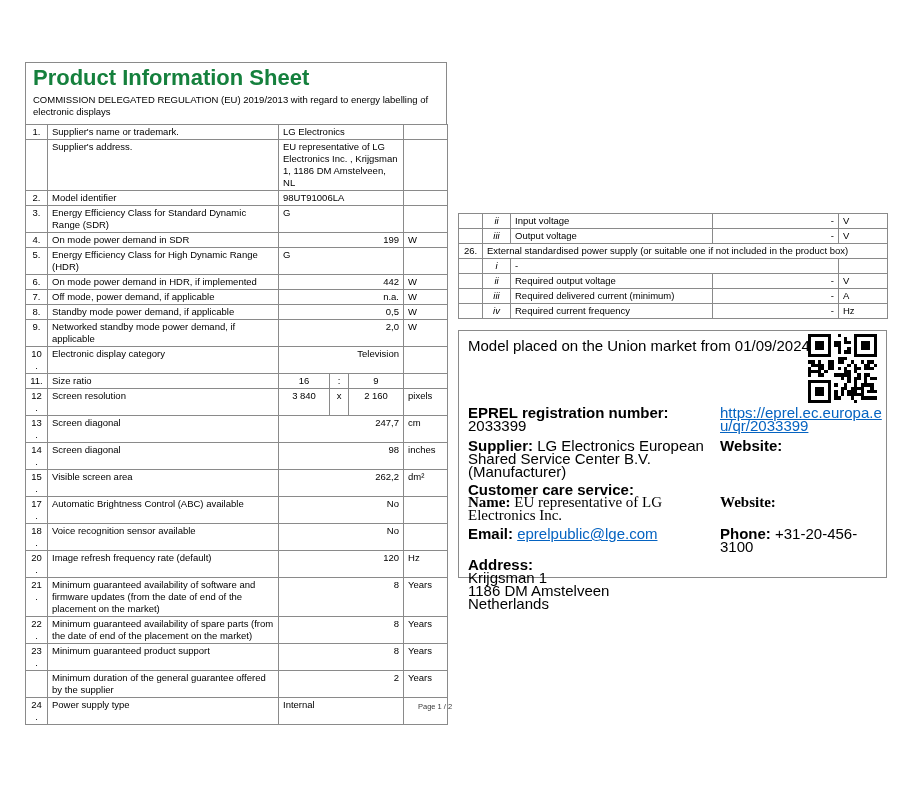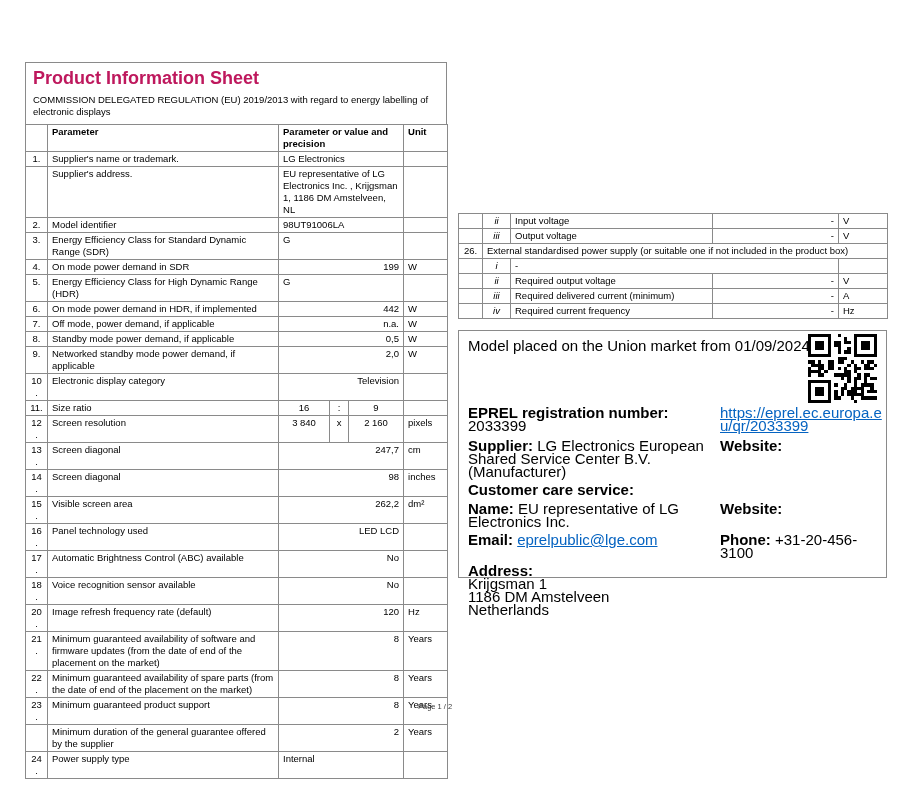"Product Information Sheet" .page-title { color: #be185d -> #15803d; font-size: 18px -> 22px }
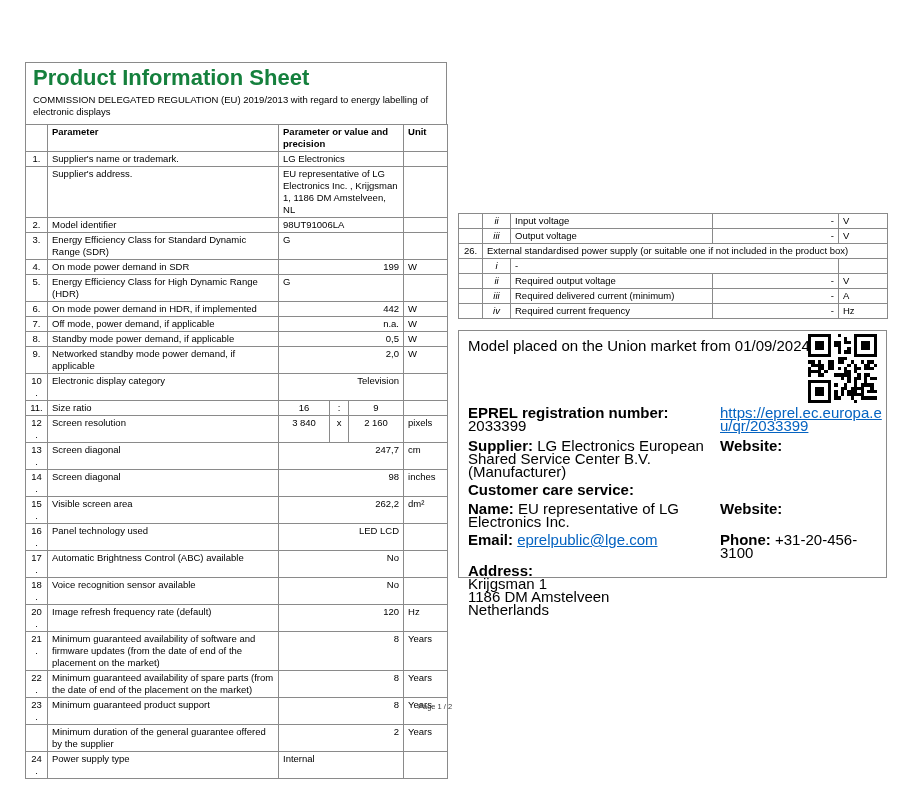"Parameter" tr { html: <tr> <td></td> <td>Parameter</td> <td>Parameter or value and precision</td> <td>Unit</td> </tr> -> none }
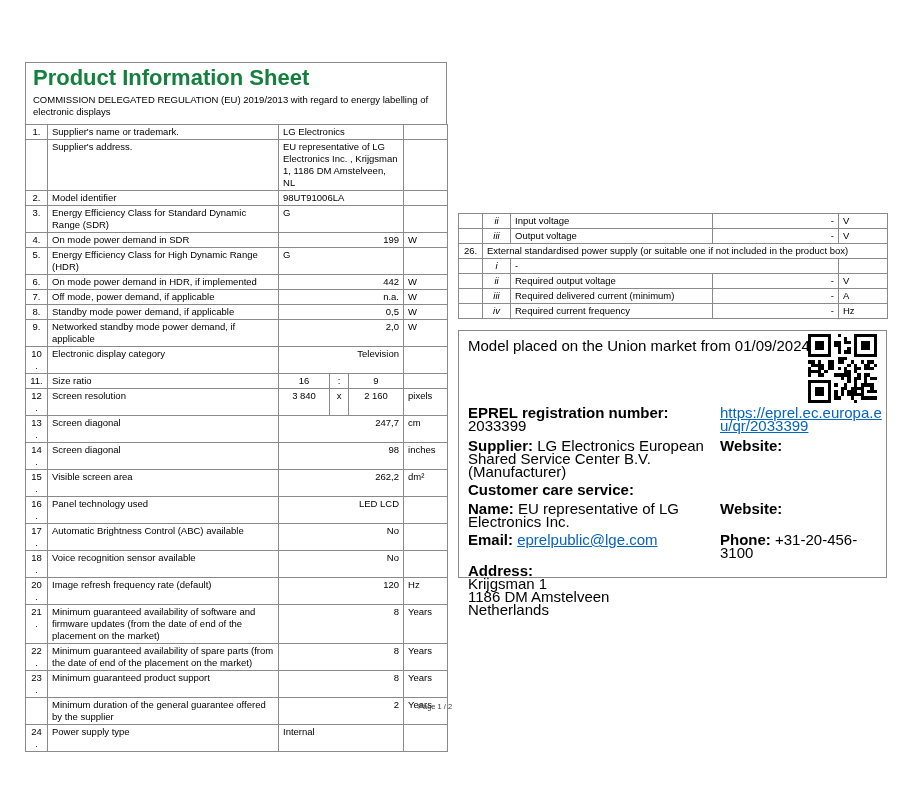"16." tr { html: <tr> <td>16.</td> <td>Panel technology used</td> <td>LED LCD</td> <td></td> </tr> -> none }
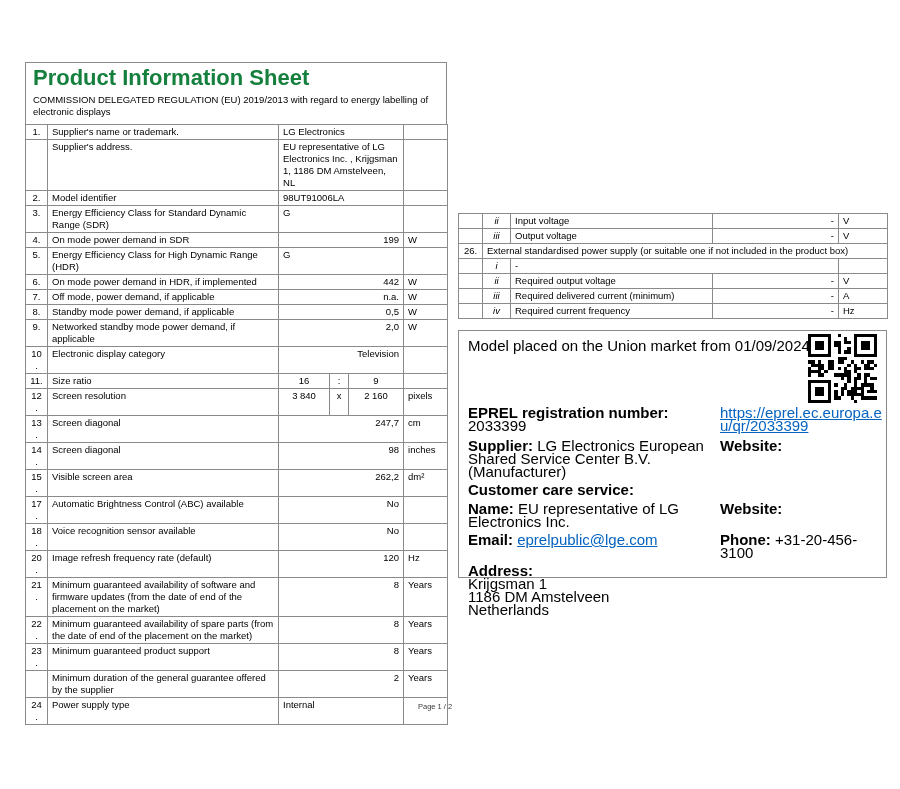"Name: EU representative of LG" .m-name { font-family: none -> Liberation Serif, serif; margin-top: 6px -> none }
